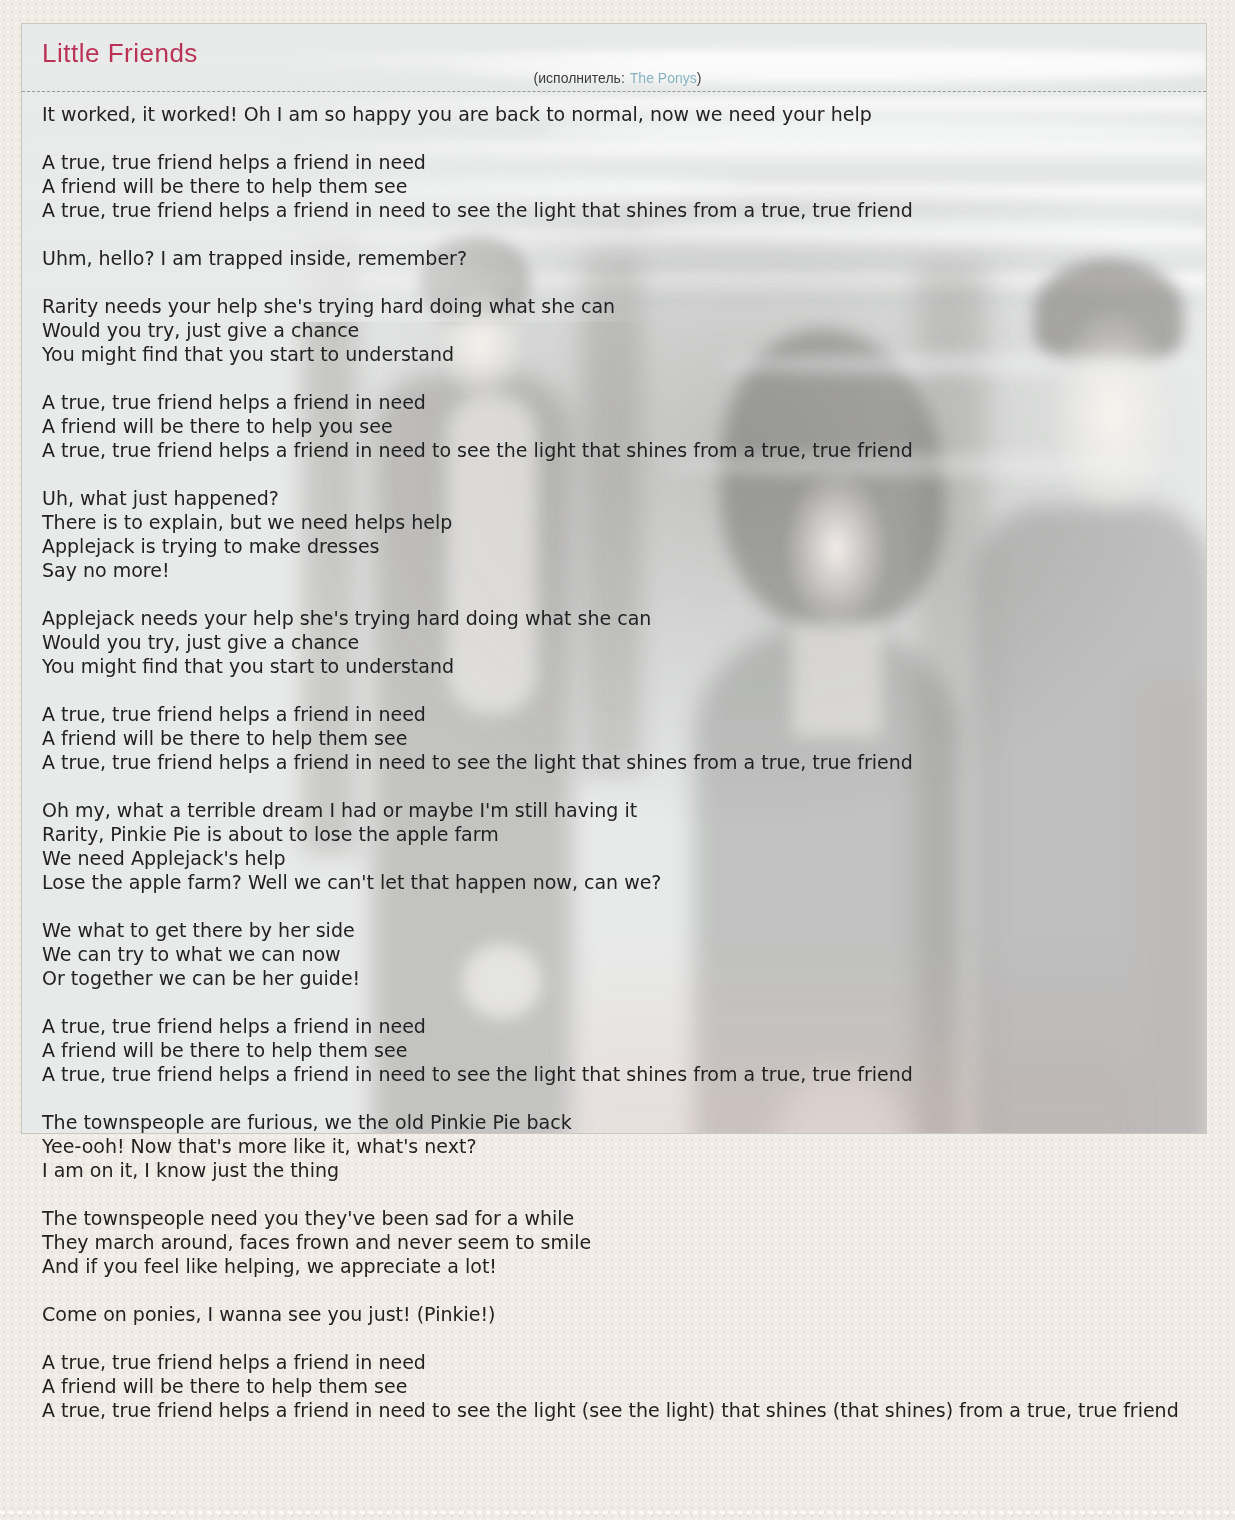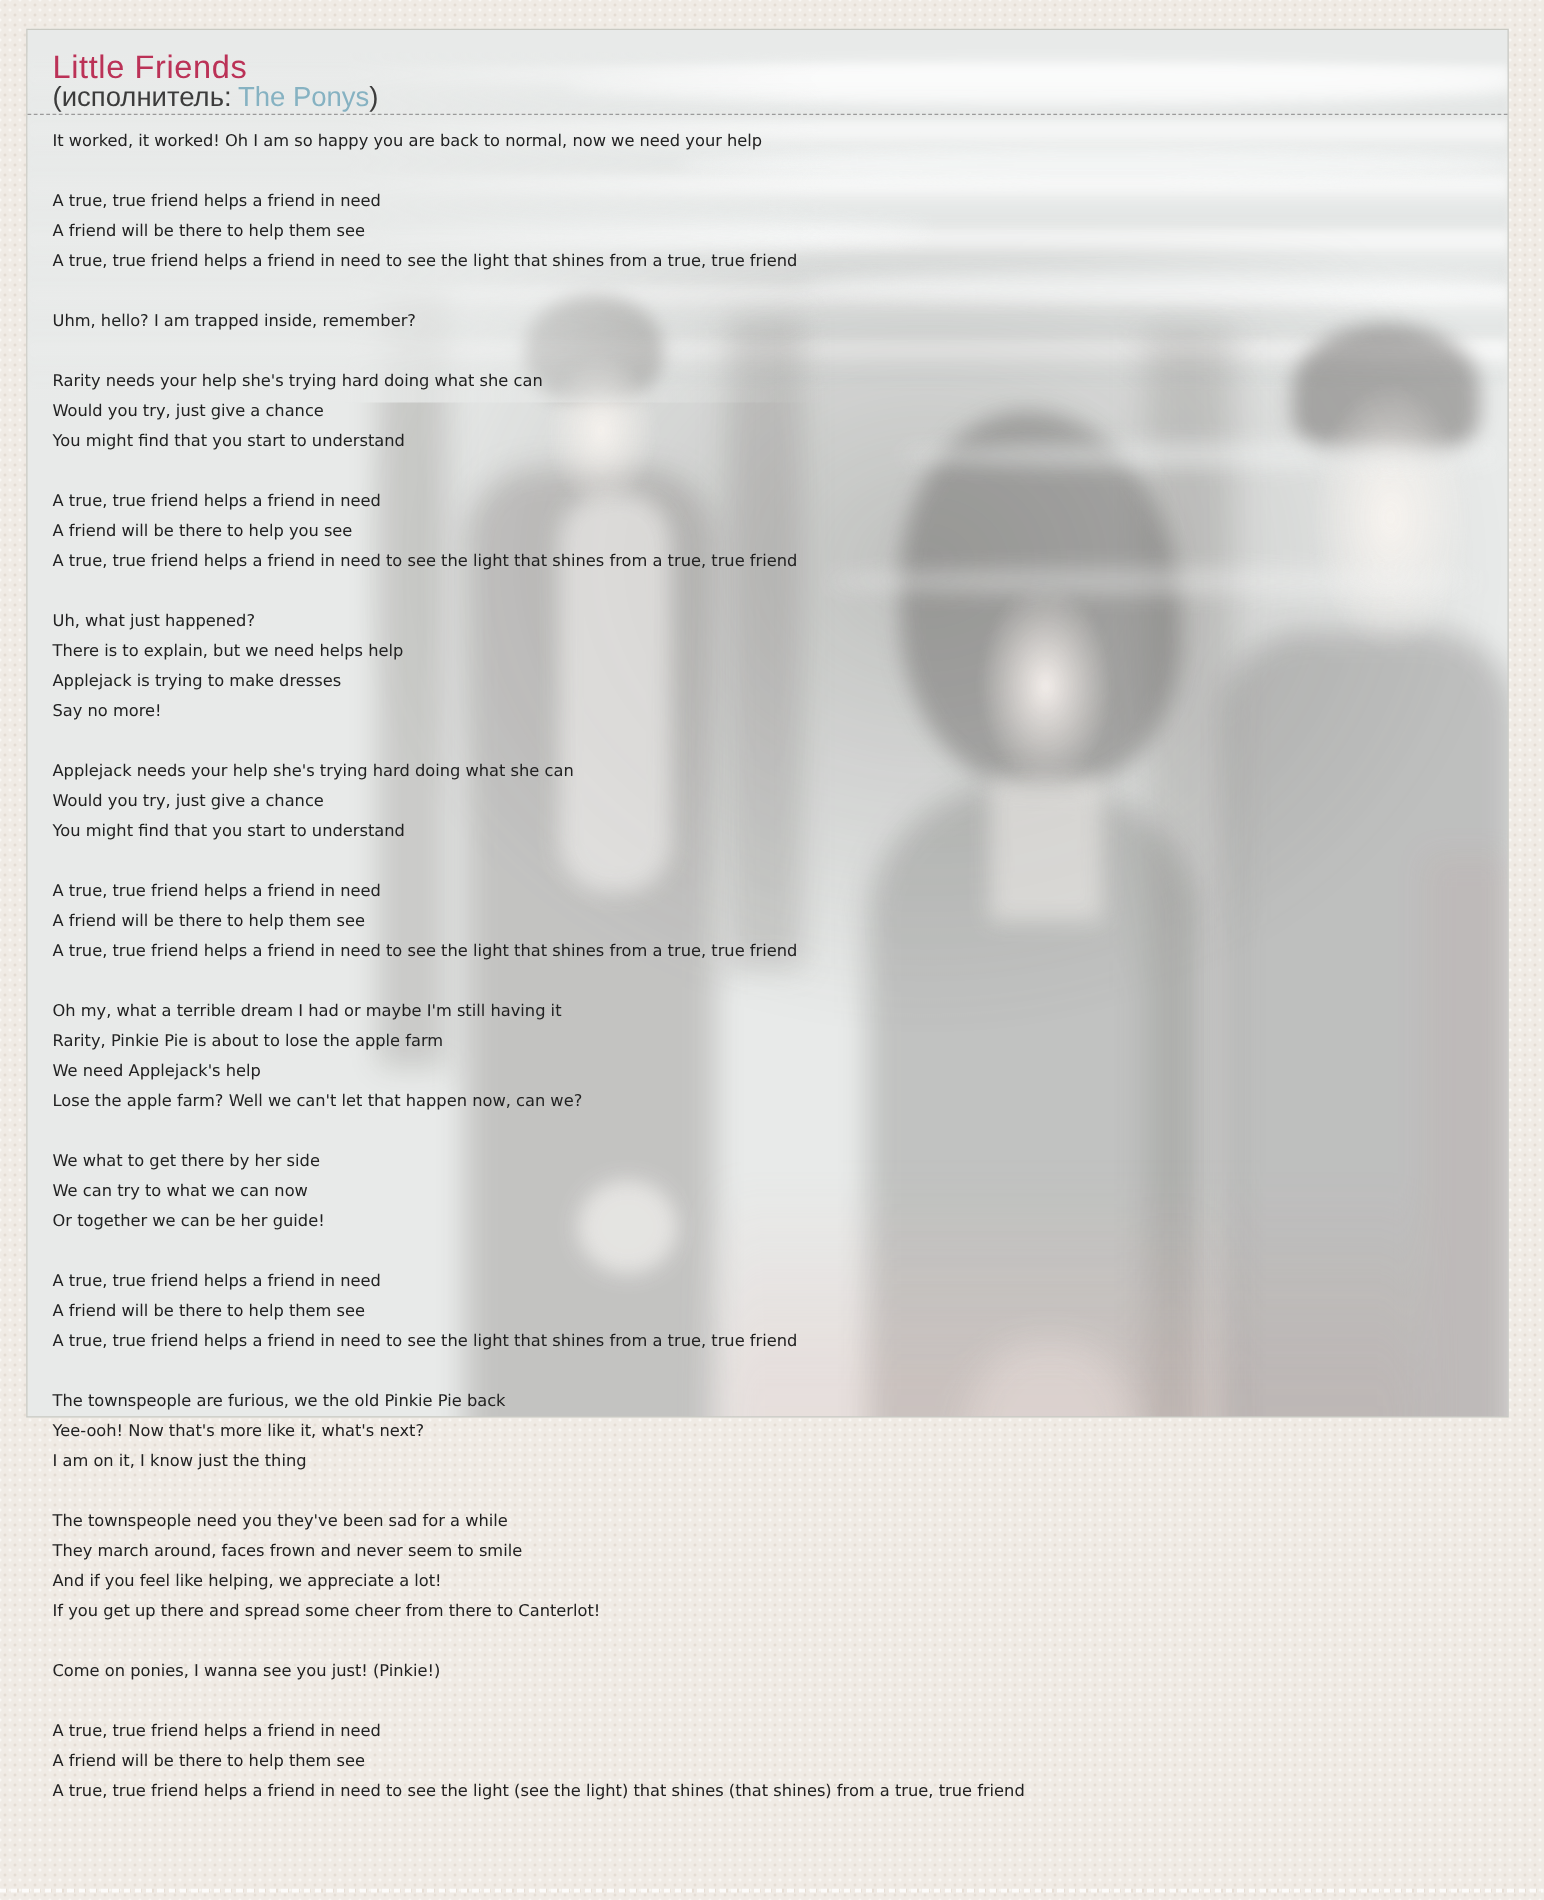"(исполнитель: The Ponys)" .artist-line { font-size: 22px -> 14px; text-align: none -> center }
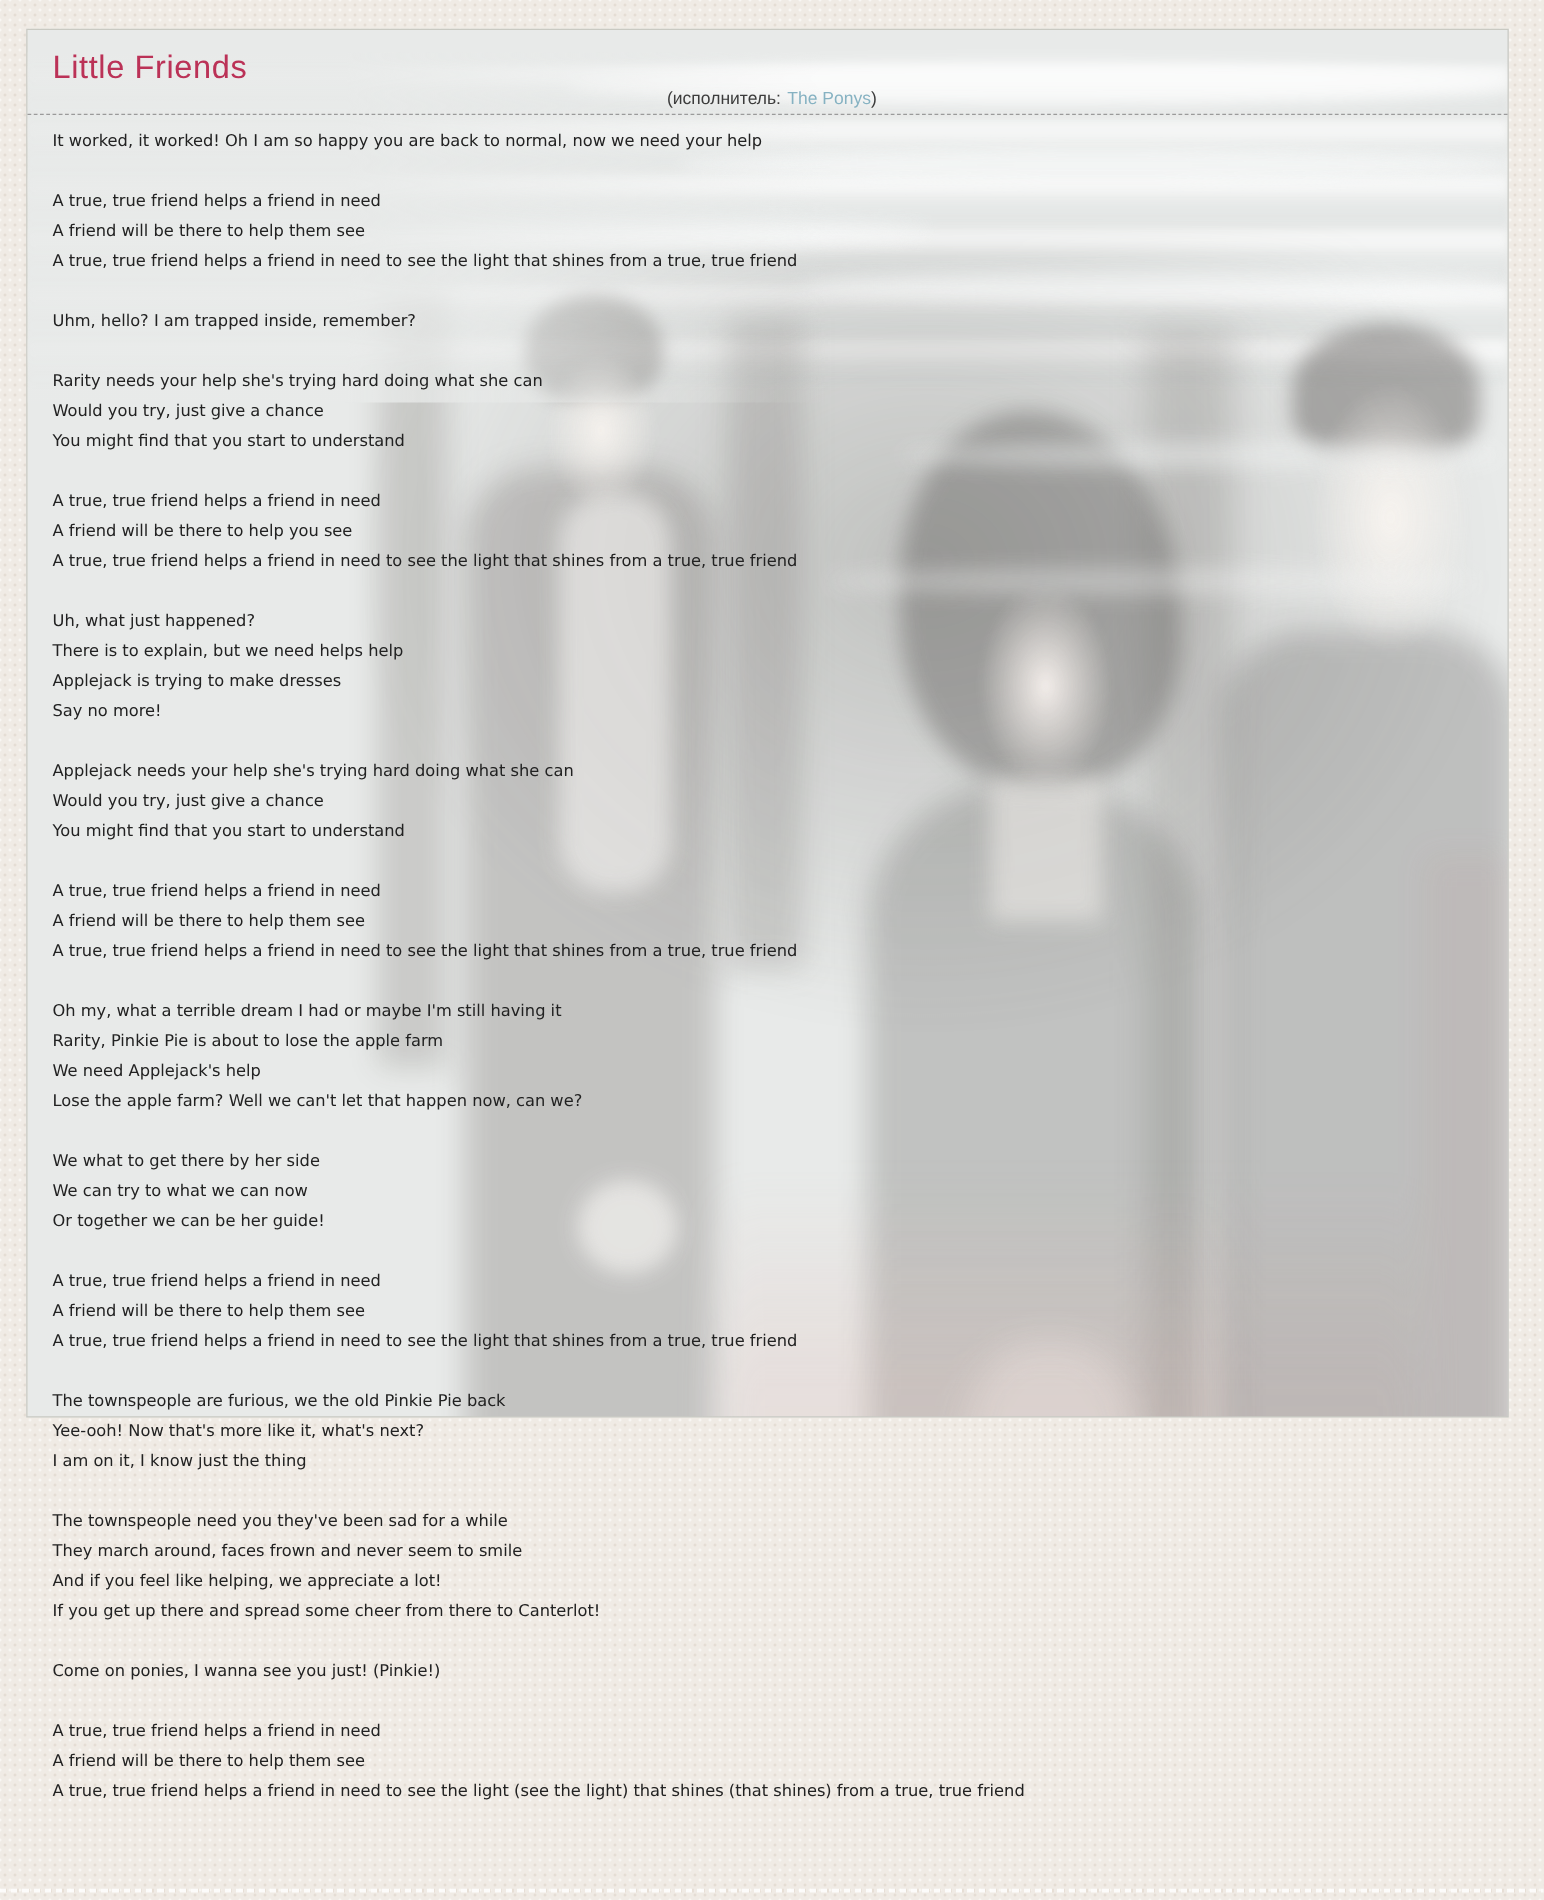"It worked, it worked! Oh" .lyrics { font-size: 13px -> 19px }
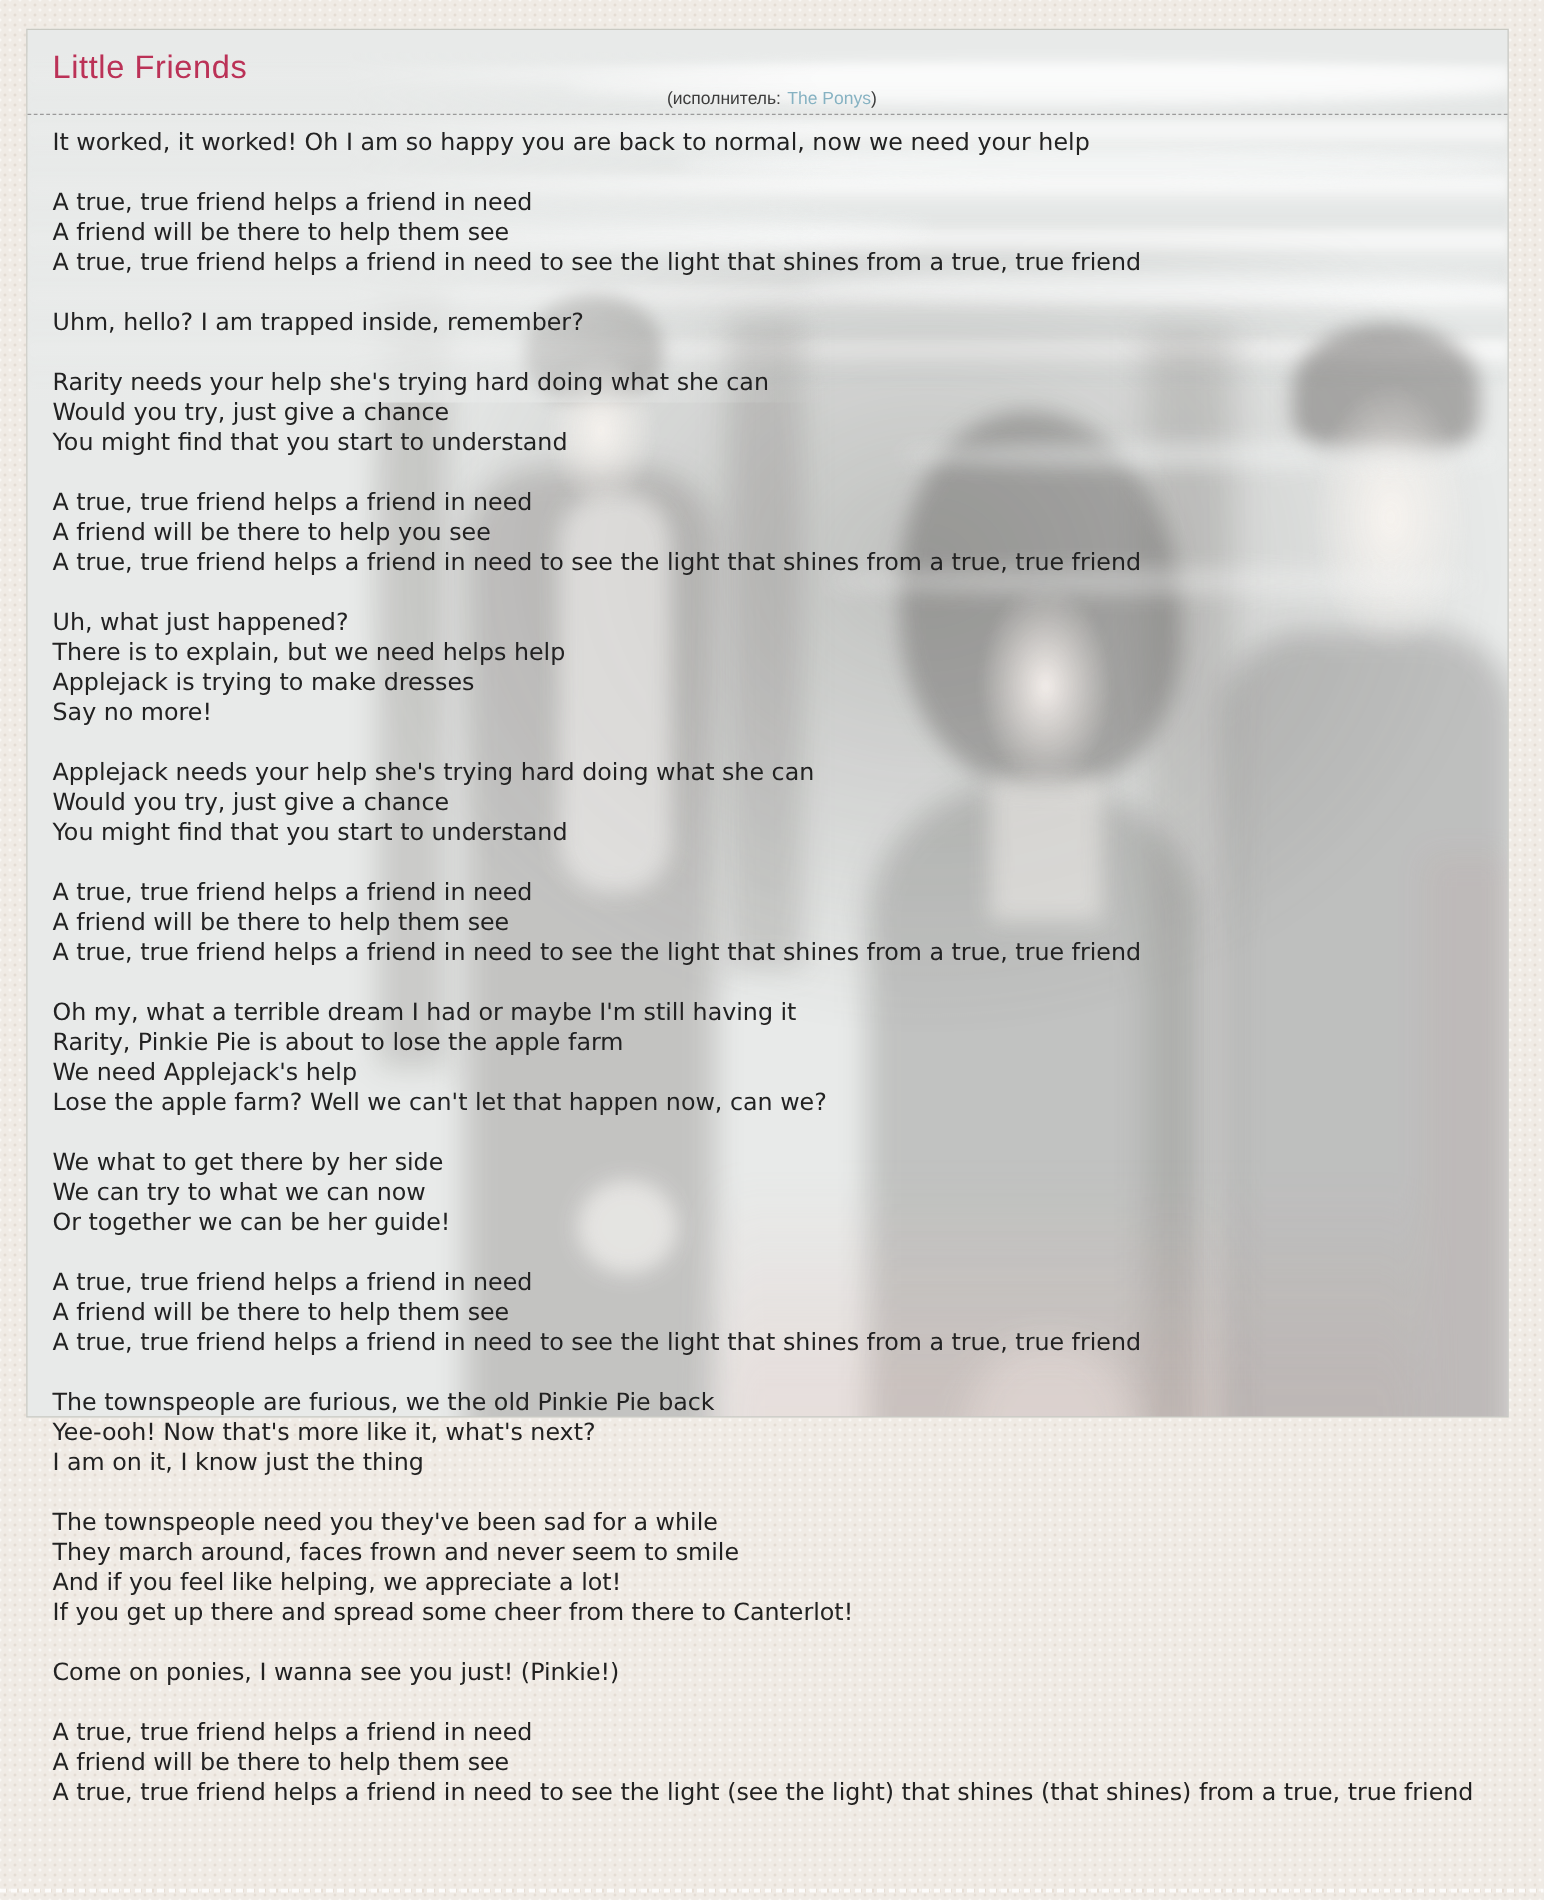"If you get up there" span.line { html: <span>If you get up there and spread some cheer from there to Canterlot!</span> -> none }
